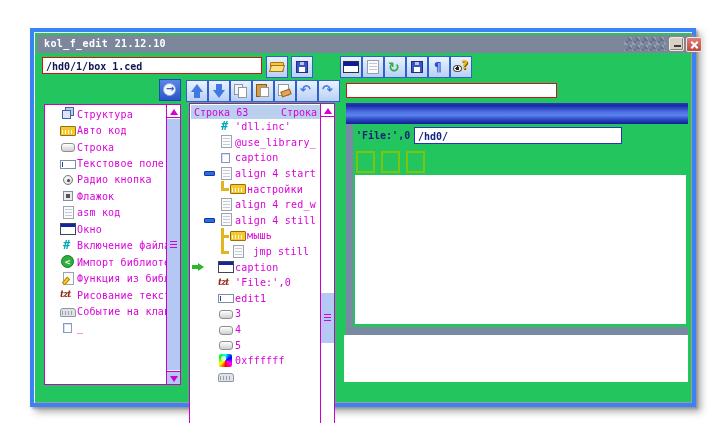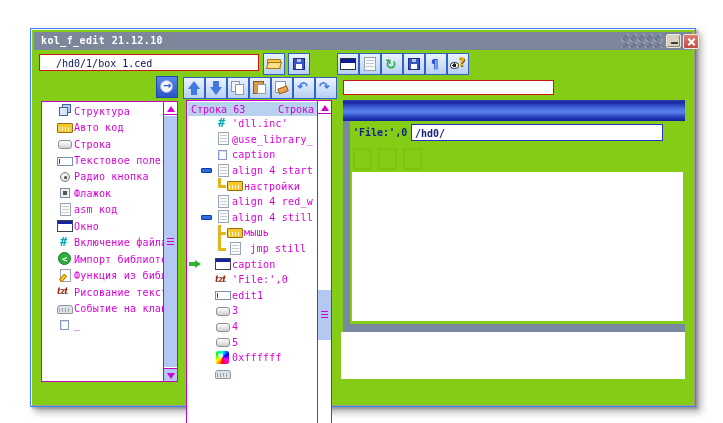"kol_f_edit 21.12.10" #win { background: #84cc16 -> #22c55e; border: 1px solid #3b82f6 -> 4px solid #3b82f6 }
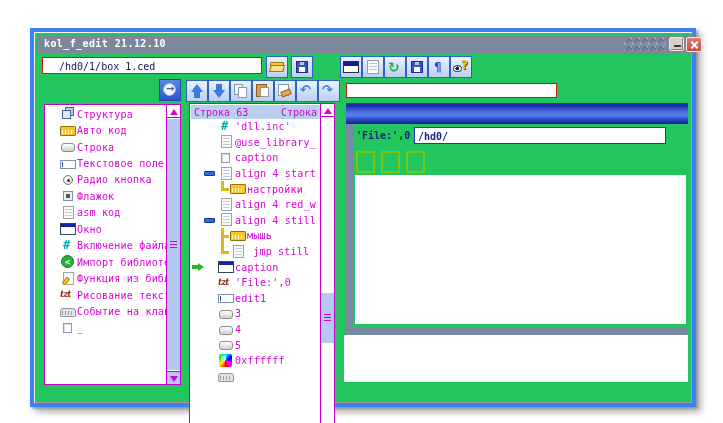"/hd0/1/box_1.ced" .redfield { font-weight: normal -> bold; padding: 1px 16px 0 -> 1px 3px 0 }
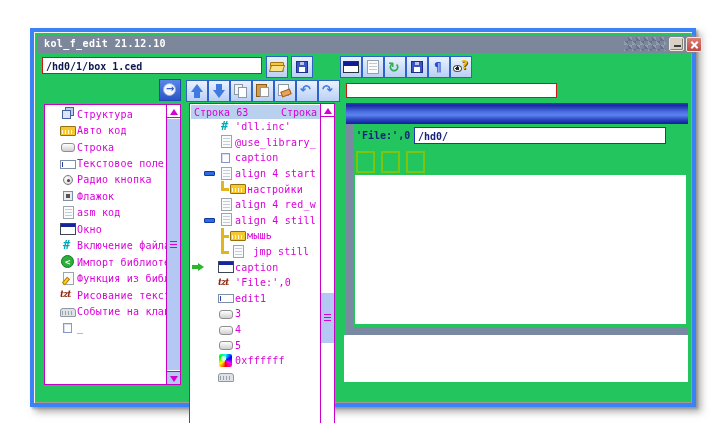"/hd0/" #pv-input { width: 252px -> 208px }
